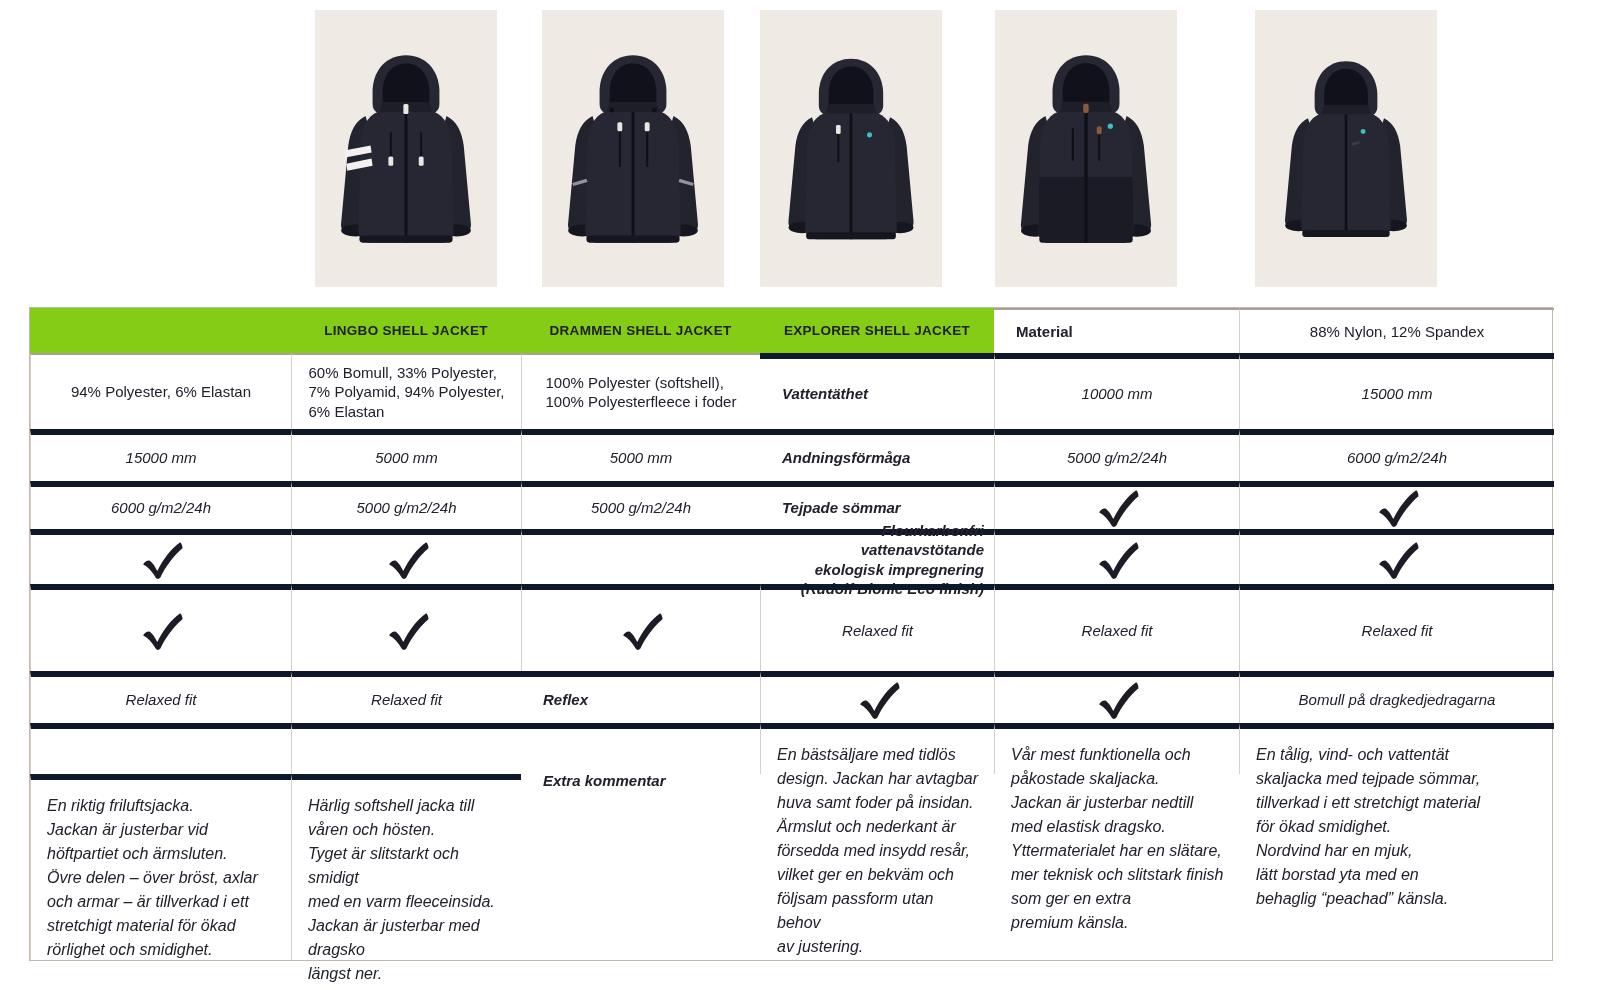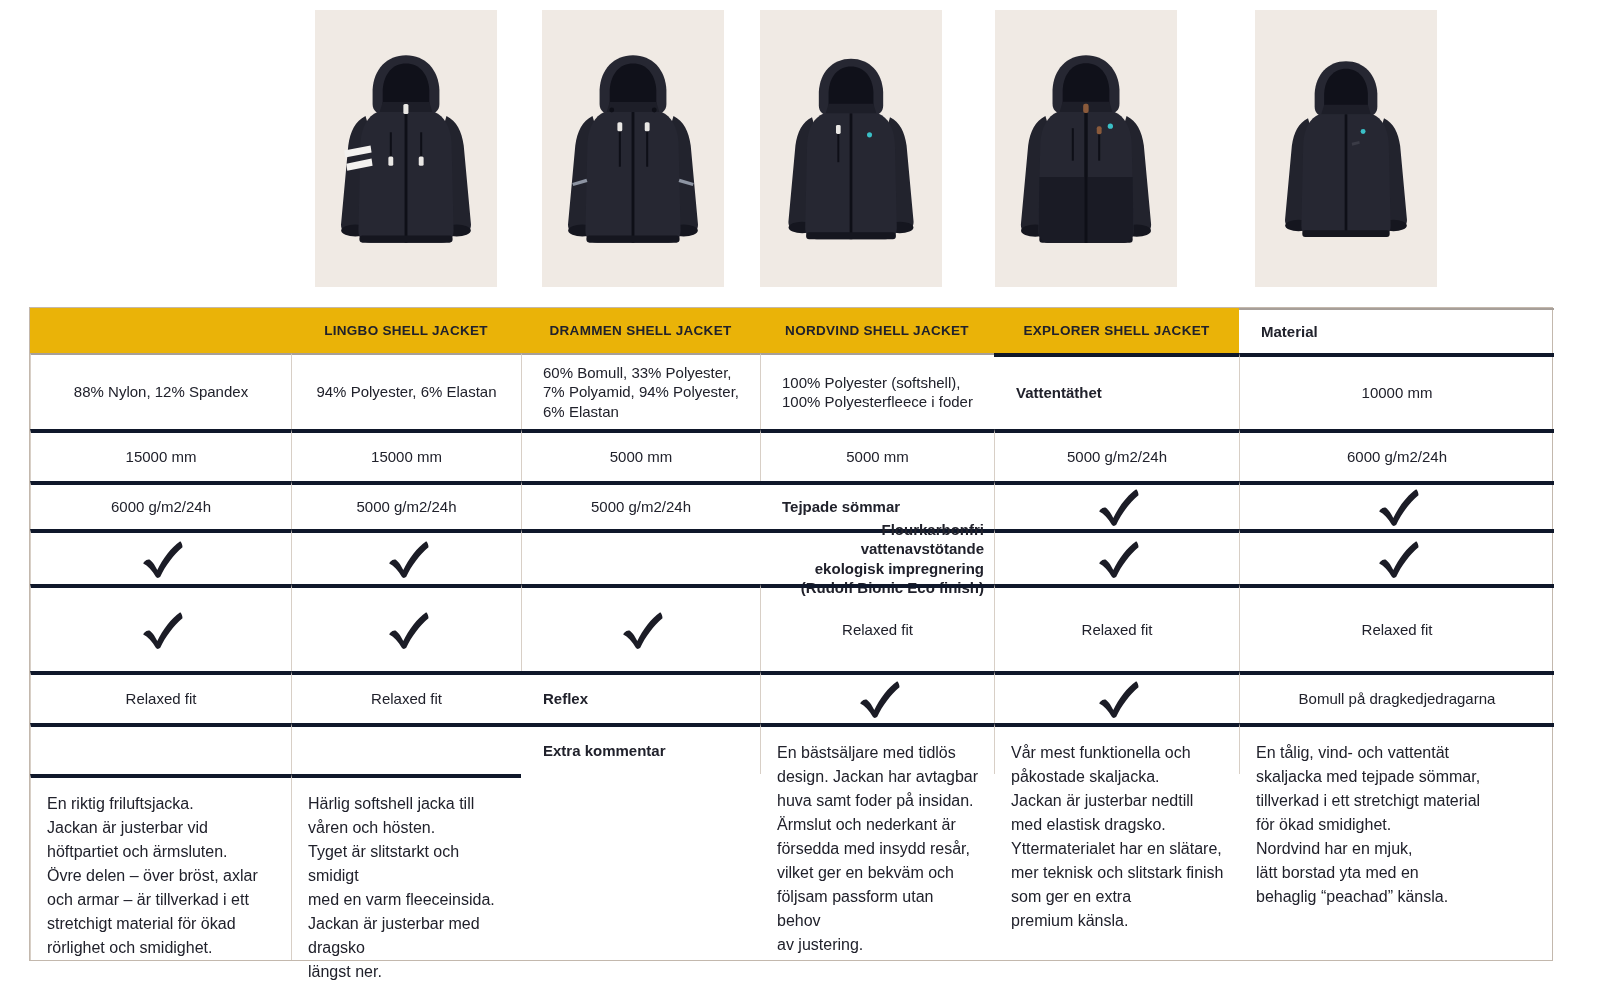"LINGBO SHELL JACKET" .th { background: #eab308 -> #84cc16 }
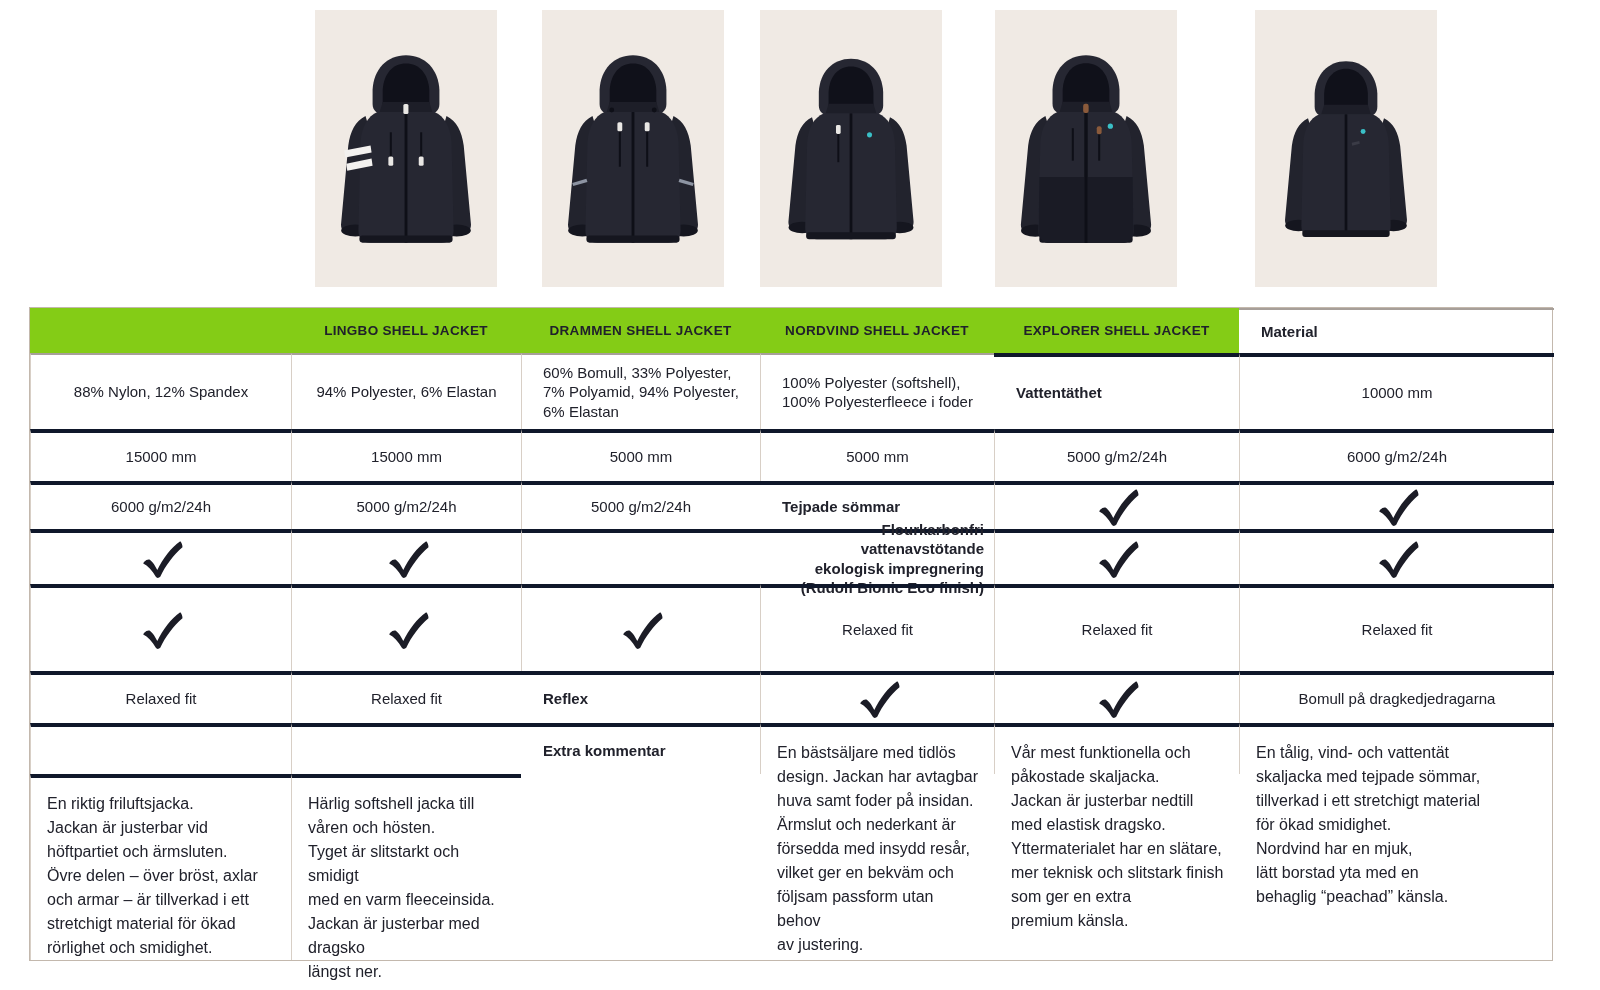"NORDVIND SHELL JACKET" div.cell { html: <div>NORDVIND SHELL JACKET</div> -> none }
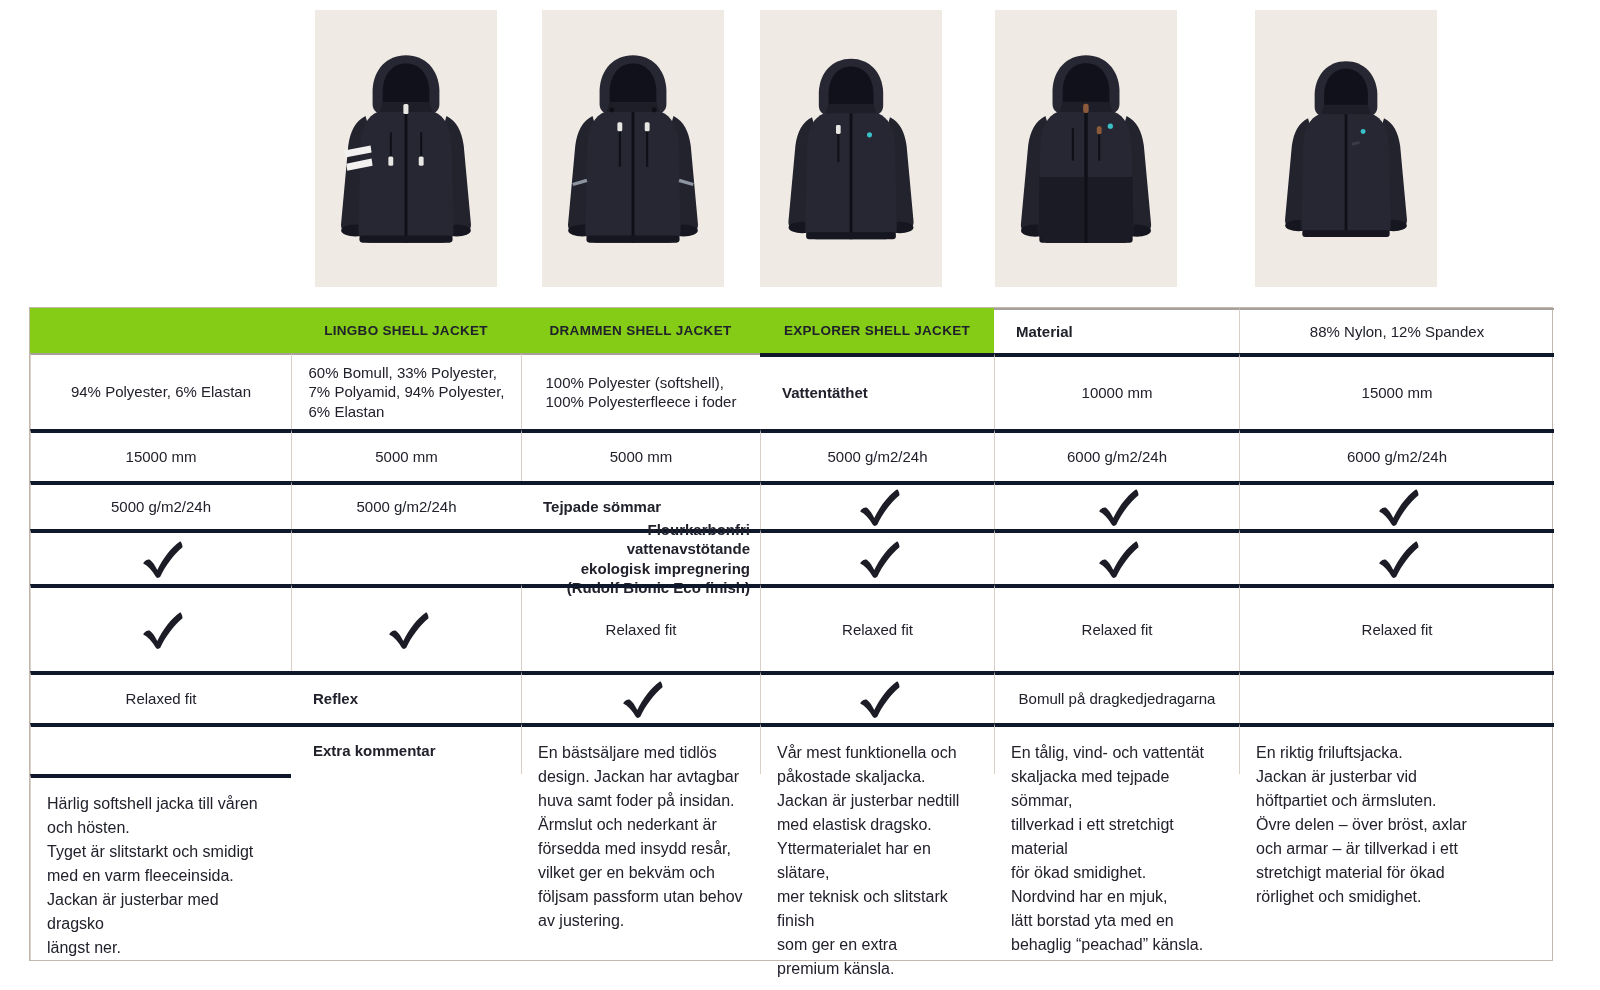"Vattentäthet" .rt { border-top: 4px solid #0f172a -> 6px solid #0f172a; font-style: none -> italic }
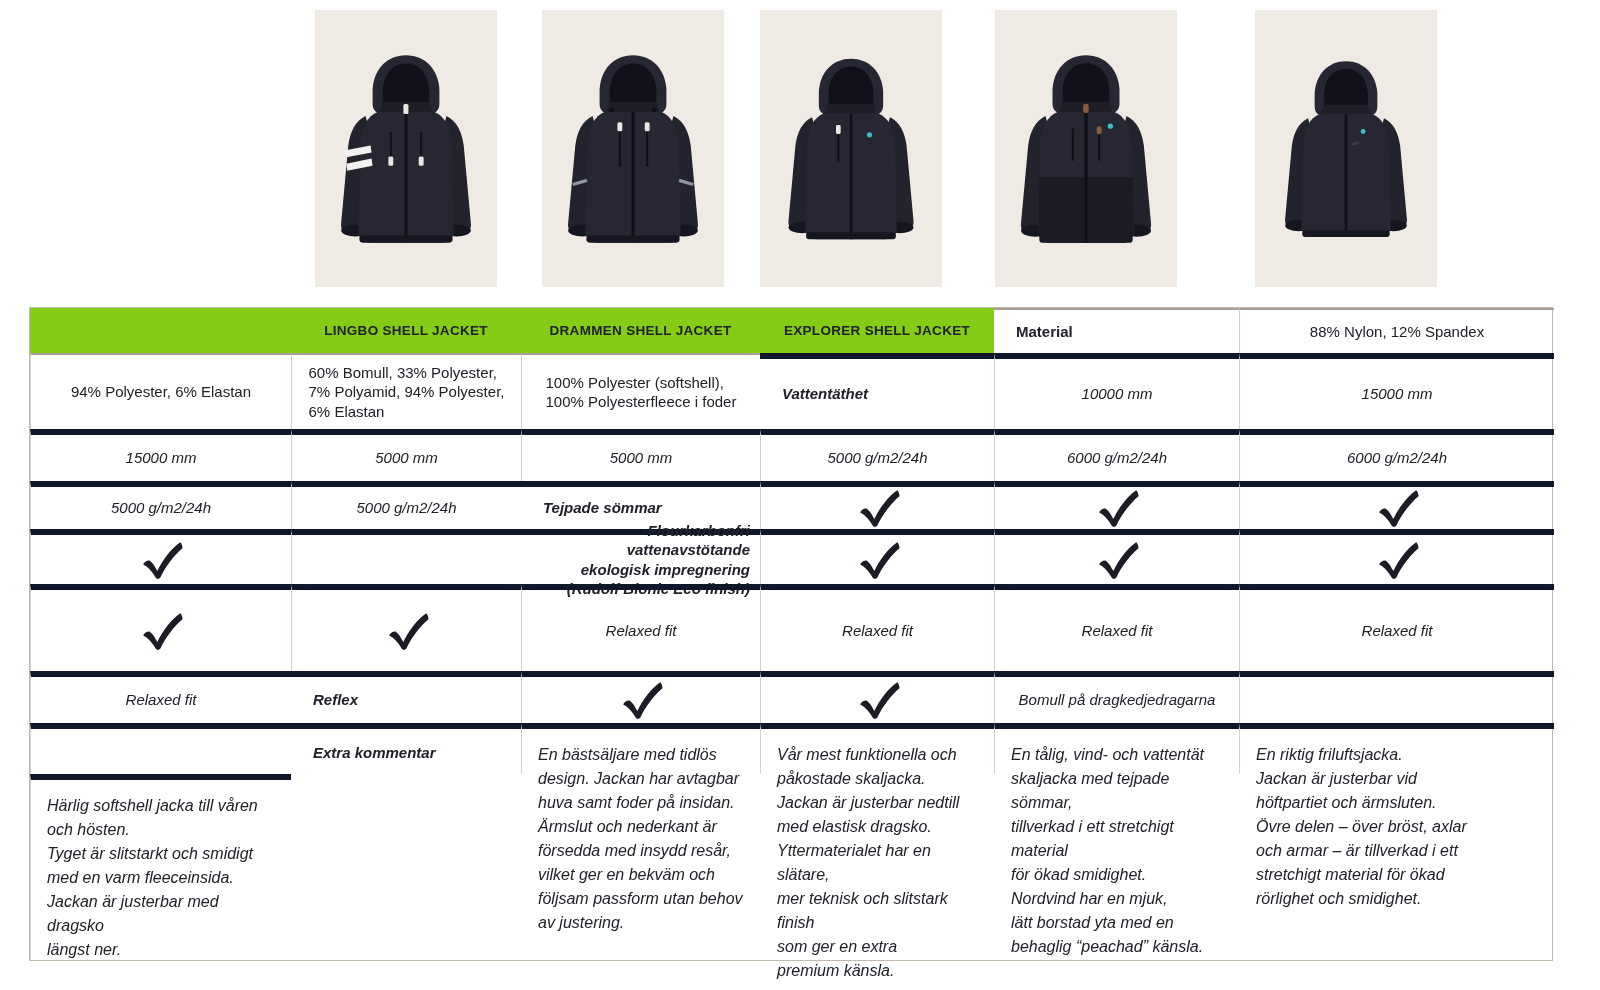"Andningsförmåga" div.cell { html: none -> <div>Andningsförmåga</div> }
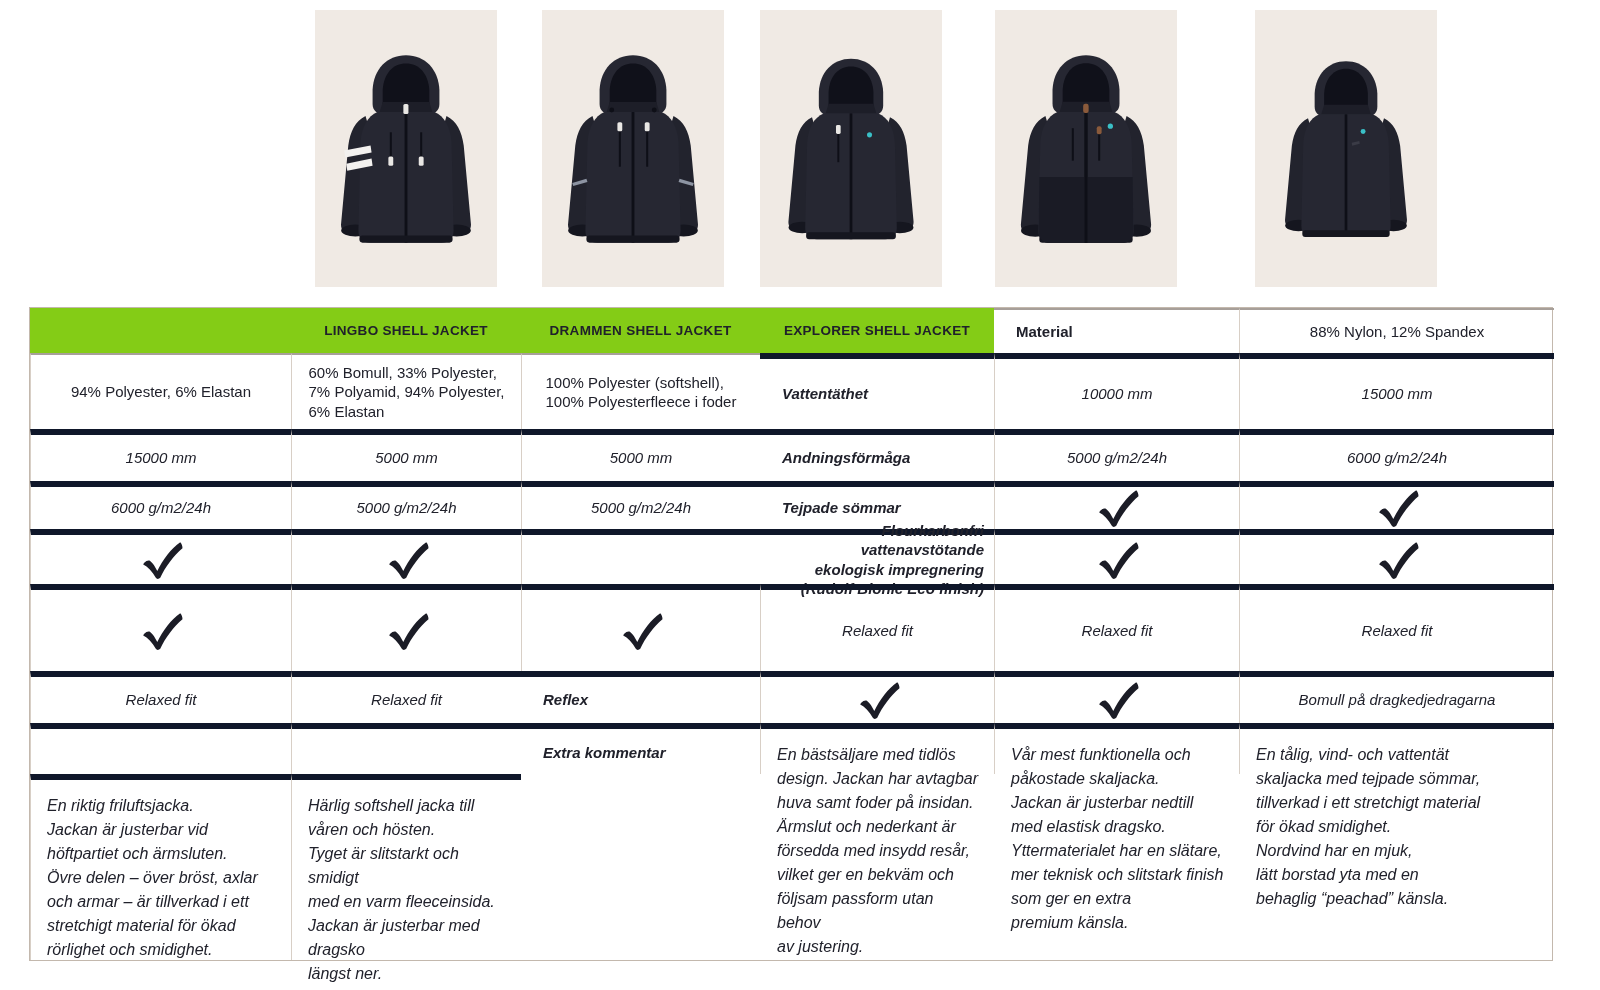"Extra kommentar" .lab-top { padding-top: 14px -> 42px }
